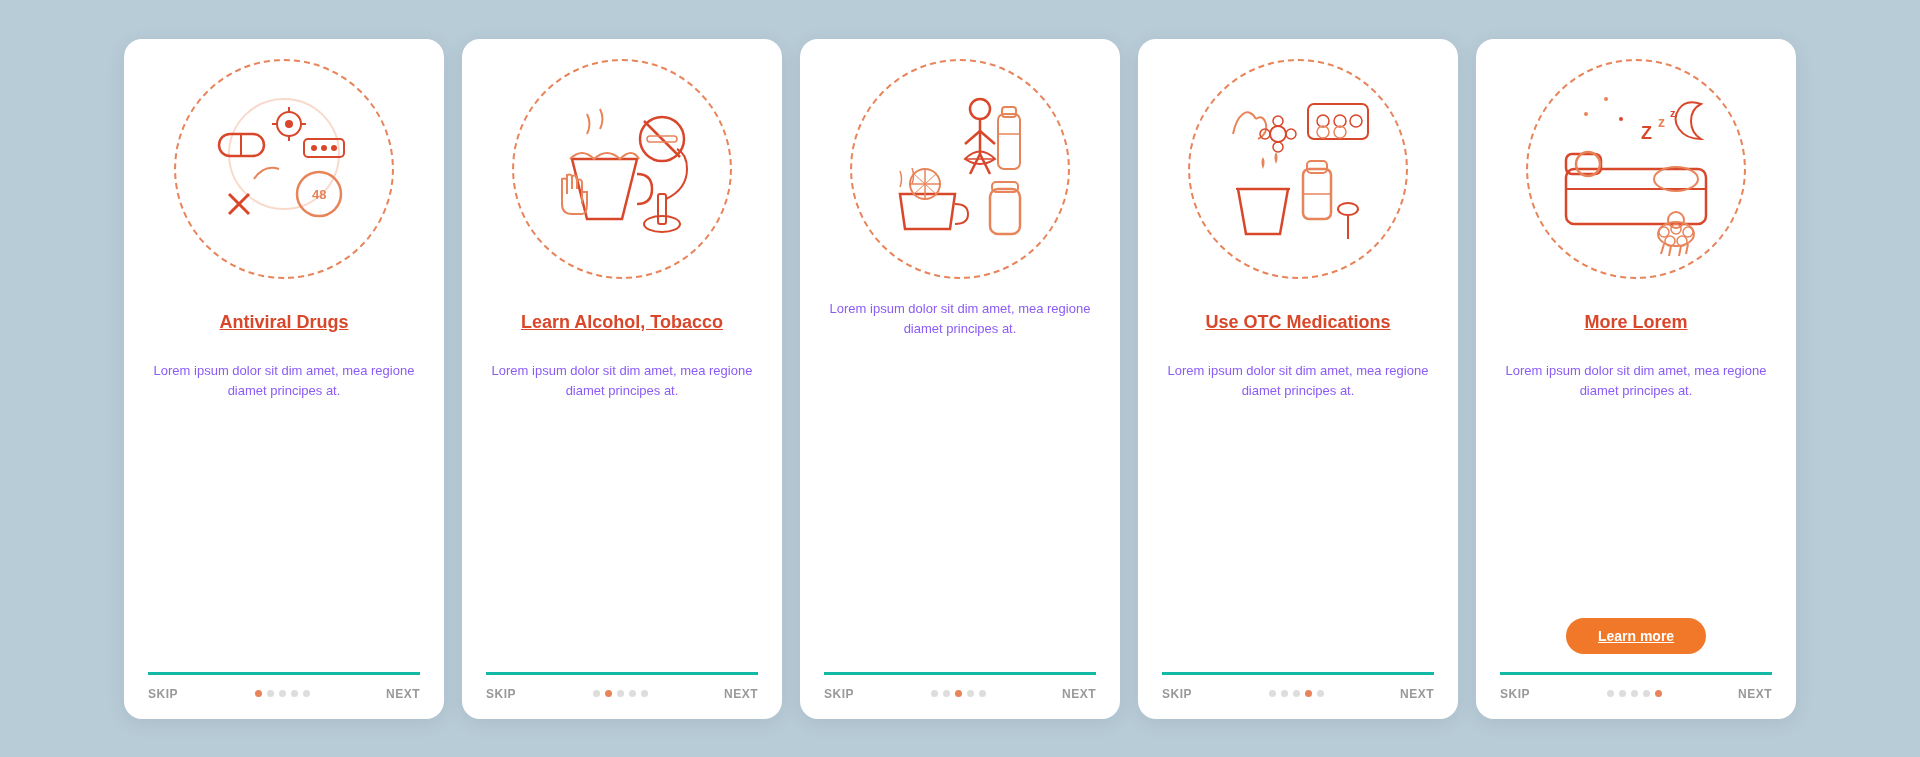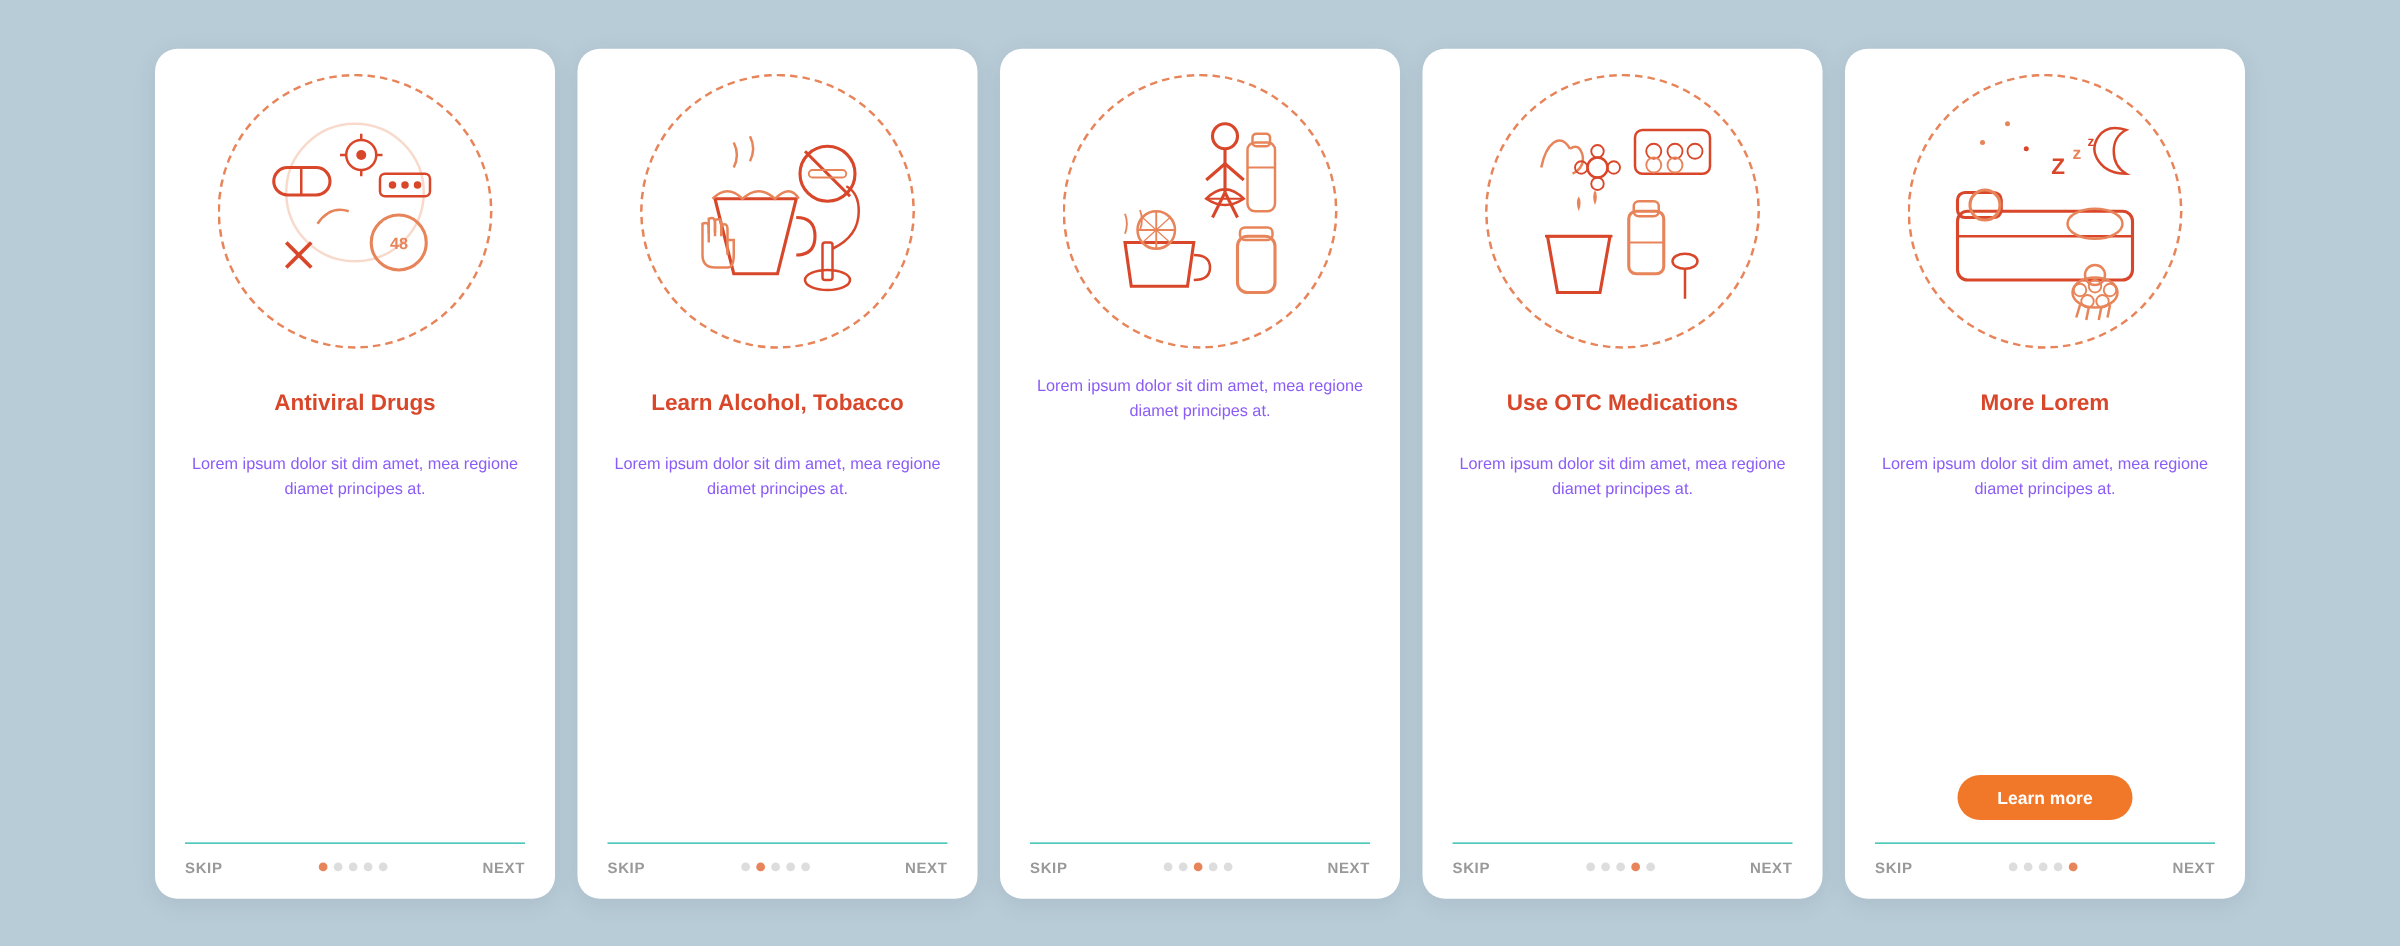"Antiviral Drugs" .card-title { text-decoration: none -> underline }
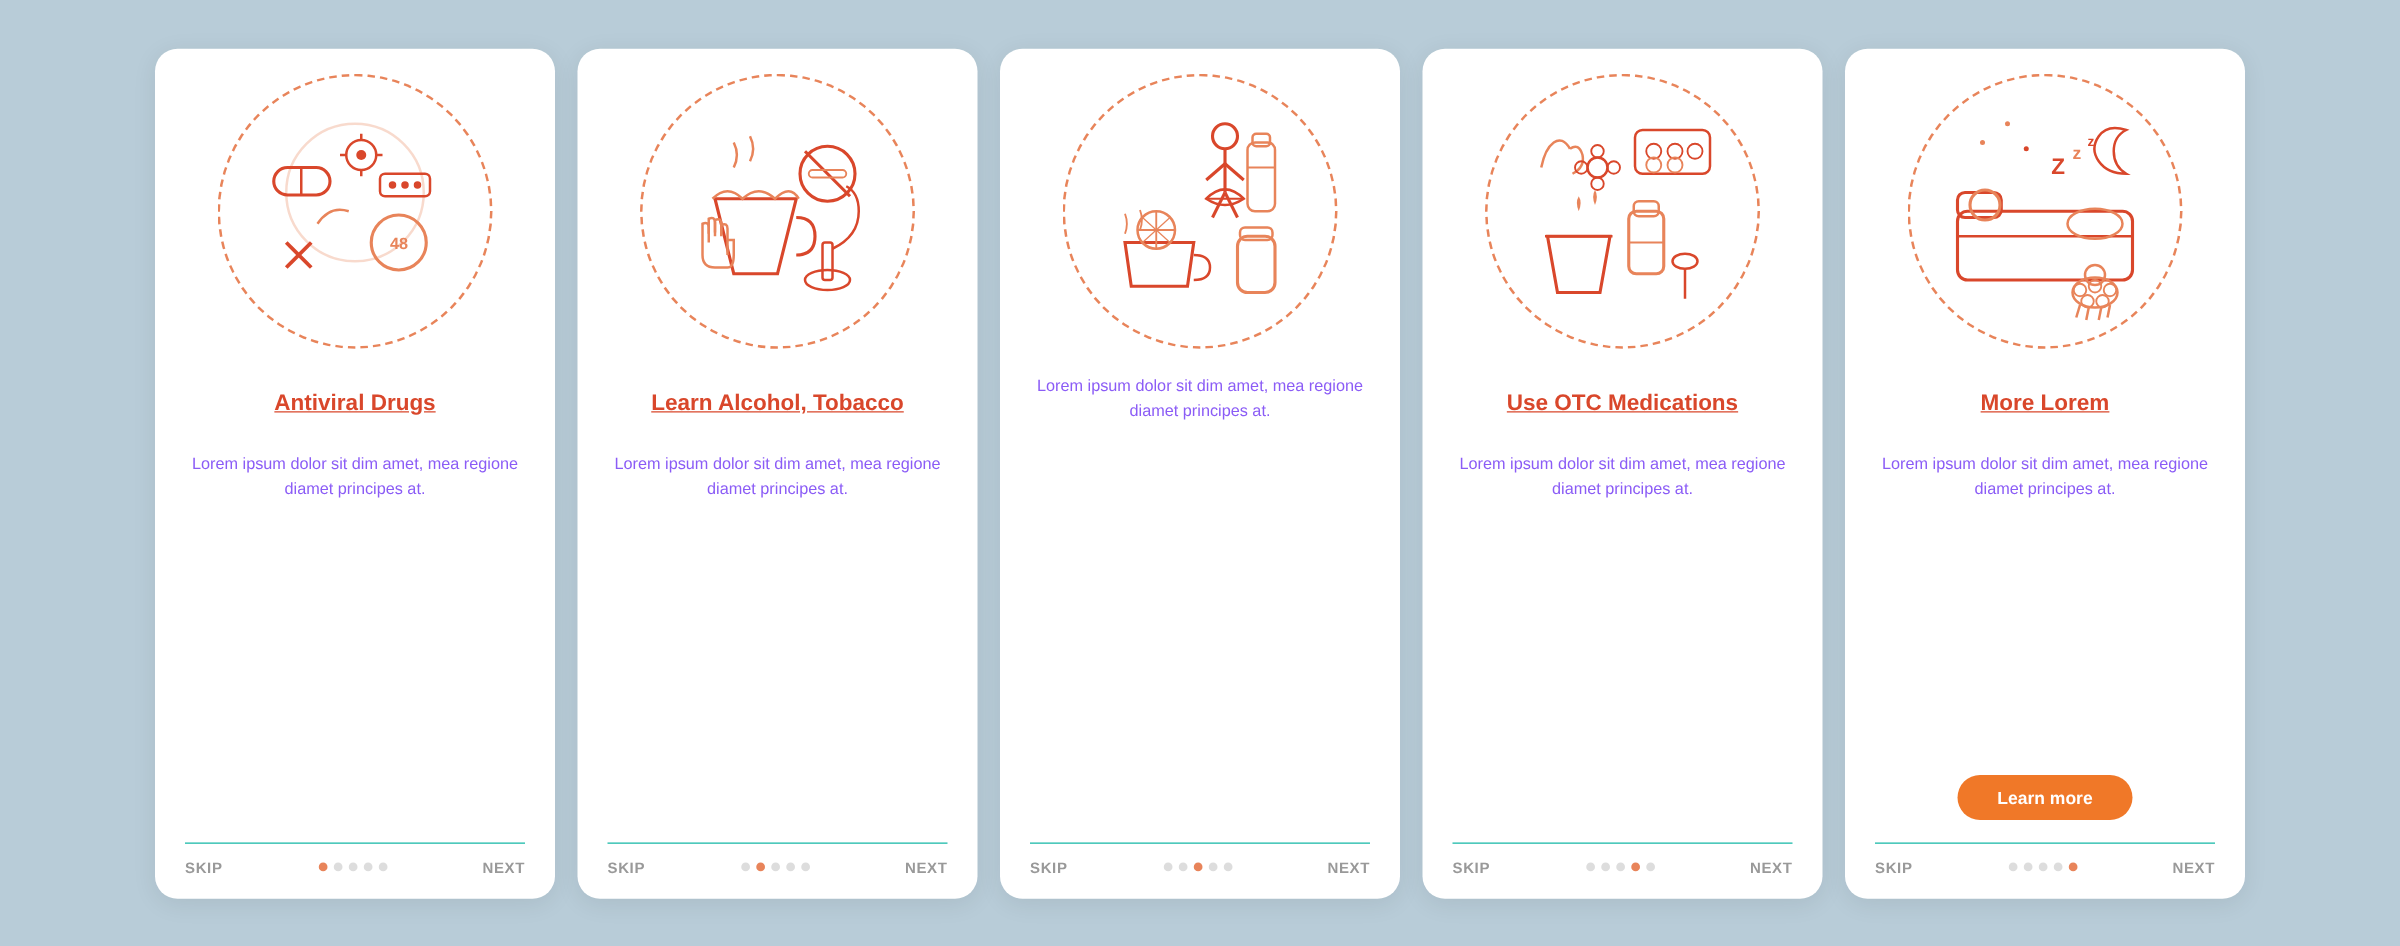"Learn more" .learn-more-btn { text-decoration: none -> underline }
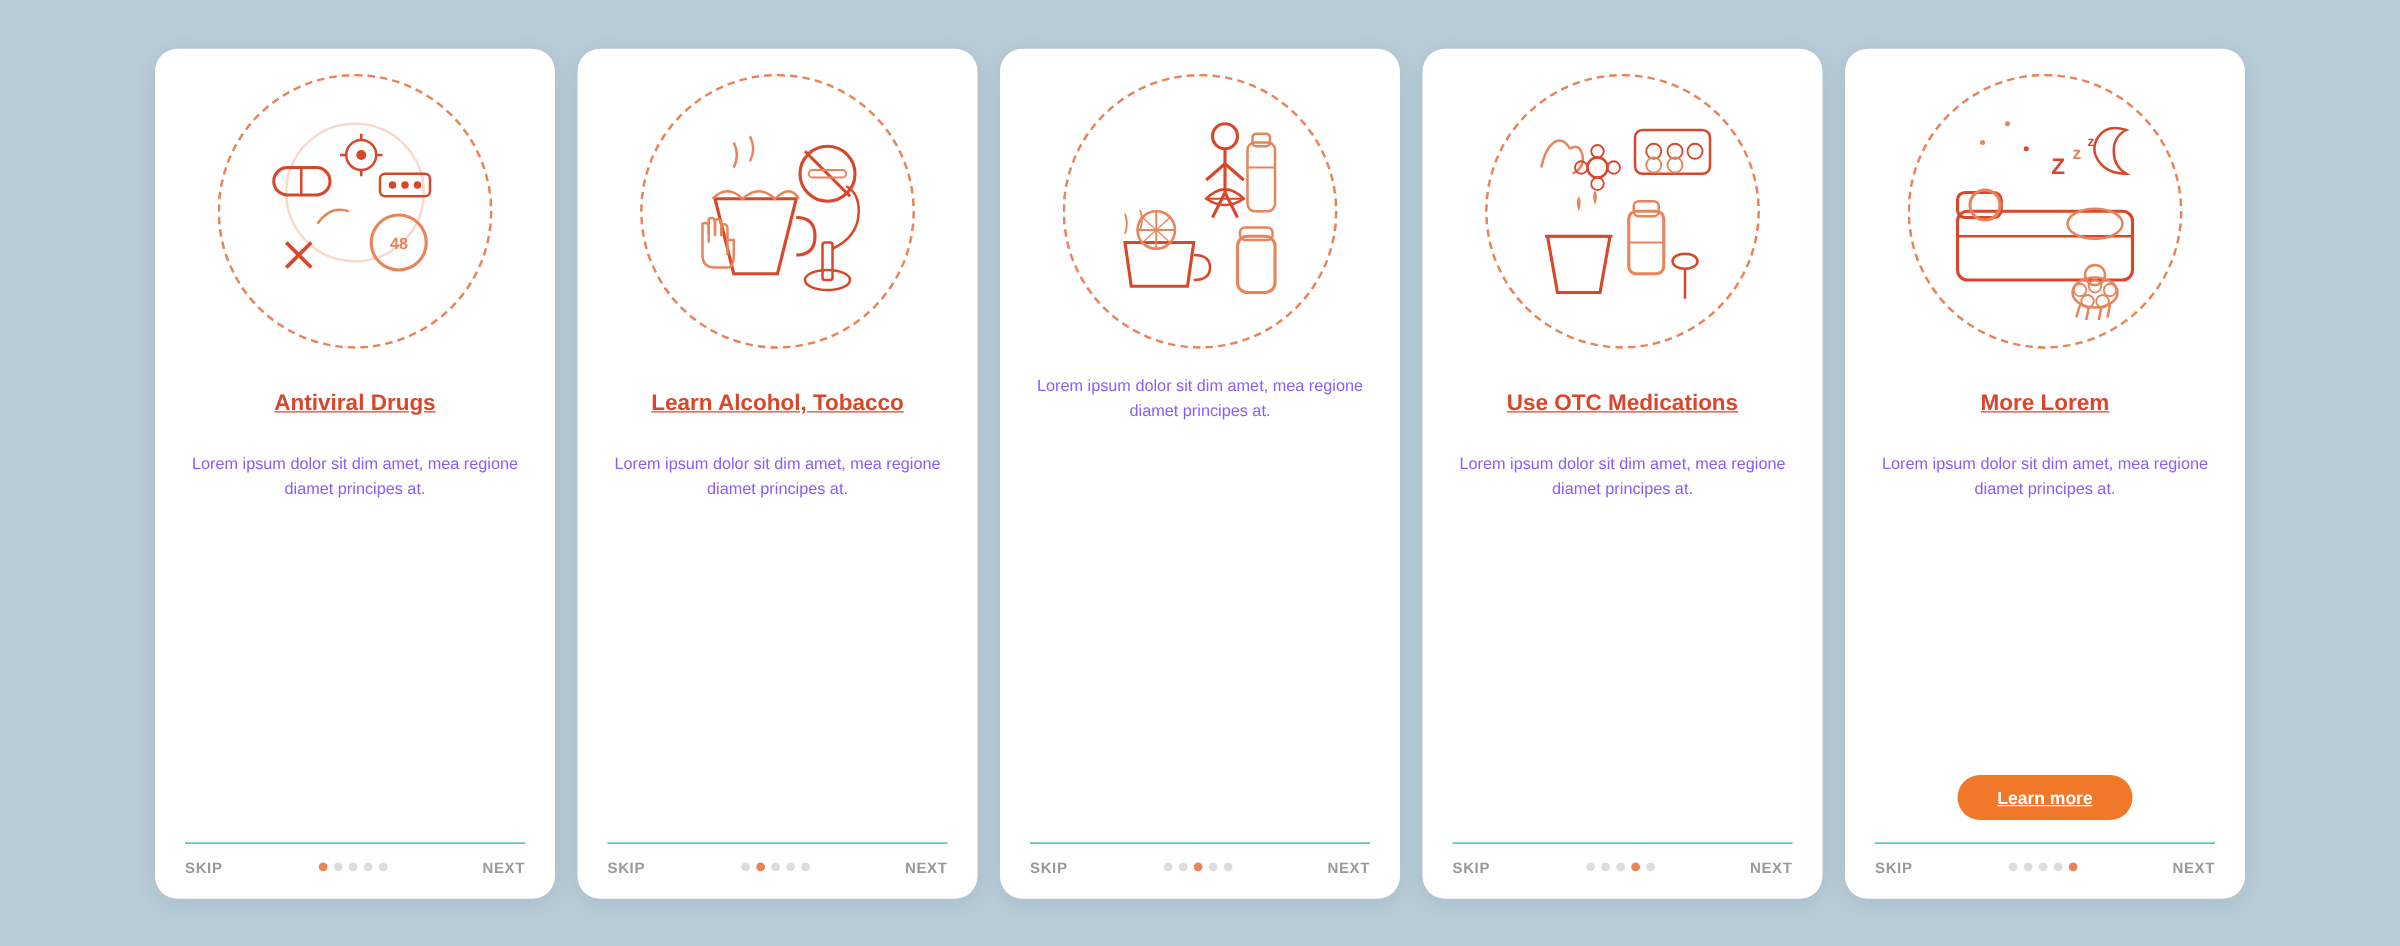"SKIP" .card-footer { border-top: 1px solid #14b8a6 -> 3px solid #14b8a6 }
